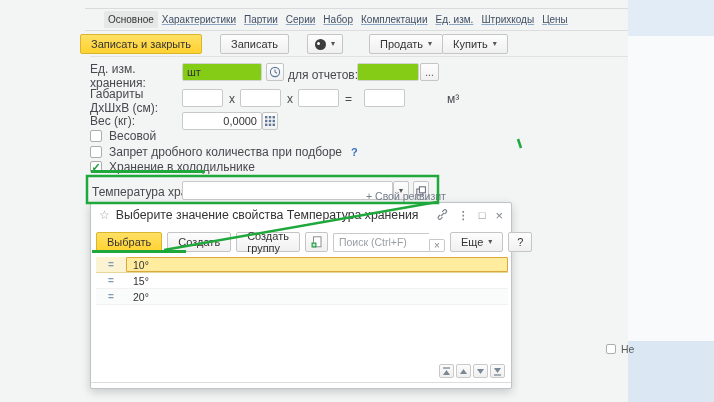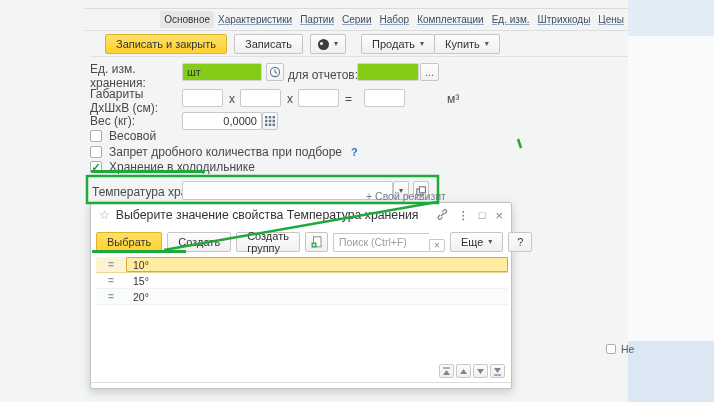"Основное" #tabs { justify-content: flex-end -> none; left: 88px -> 104px }
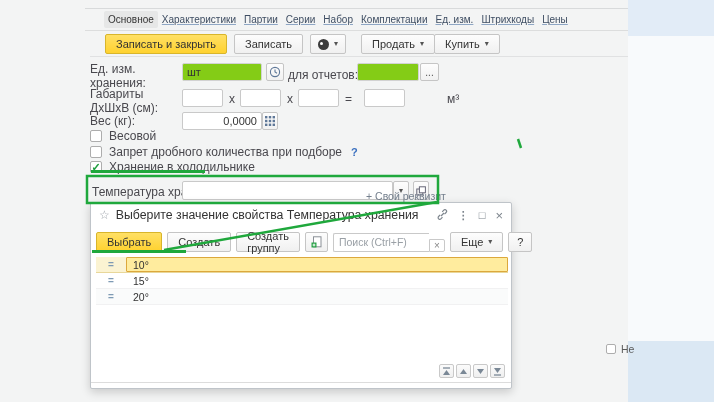"Записать и закрыть" #toolbar { gap: 7px -> 18px; left: 105px -> 80px }
